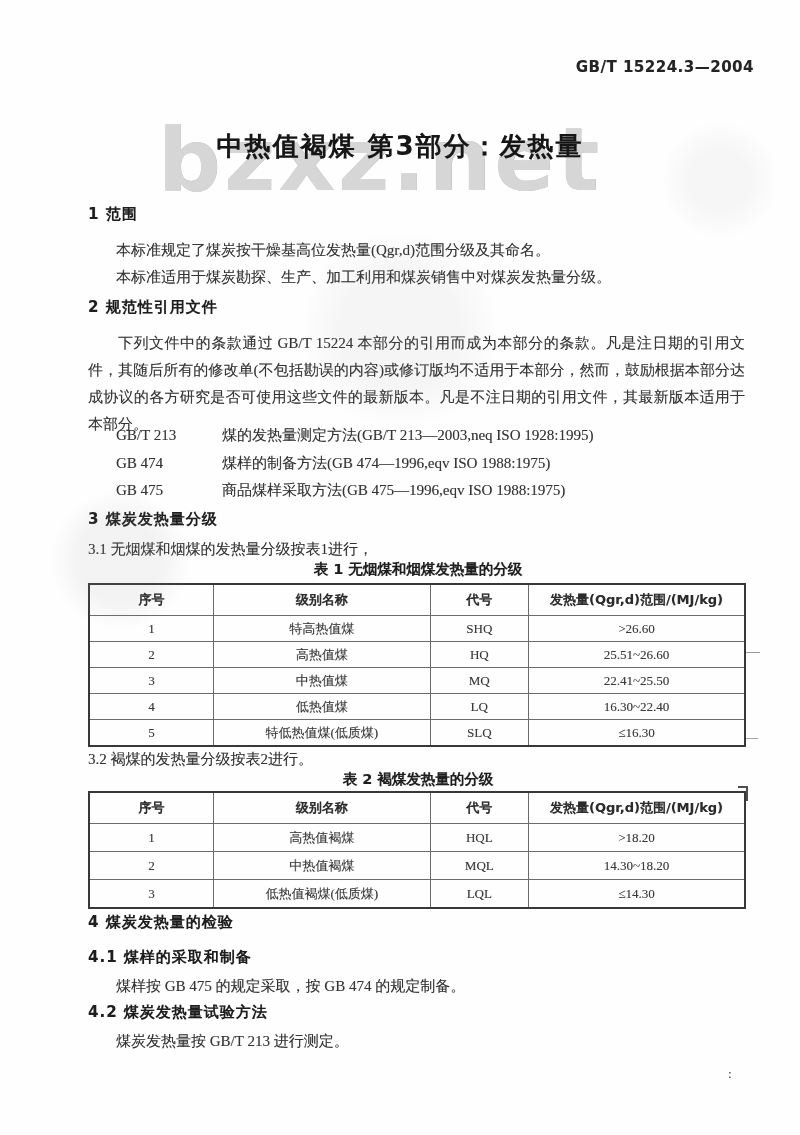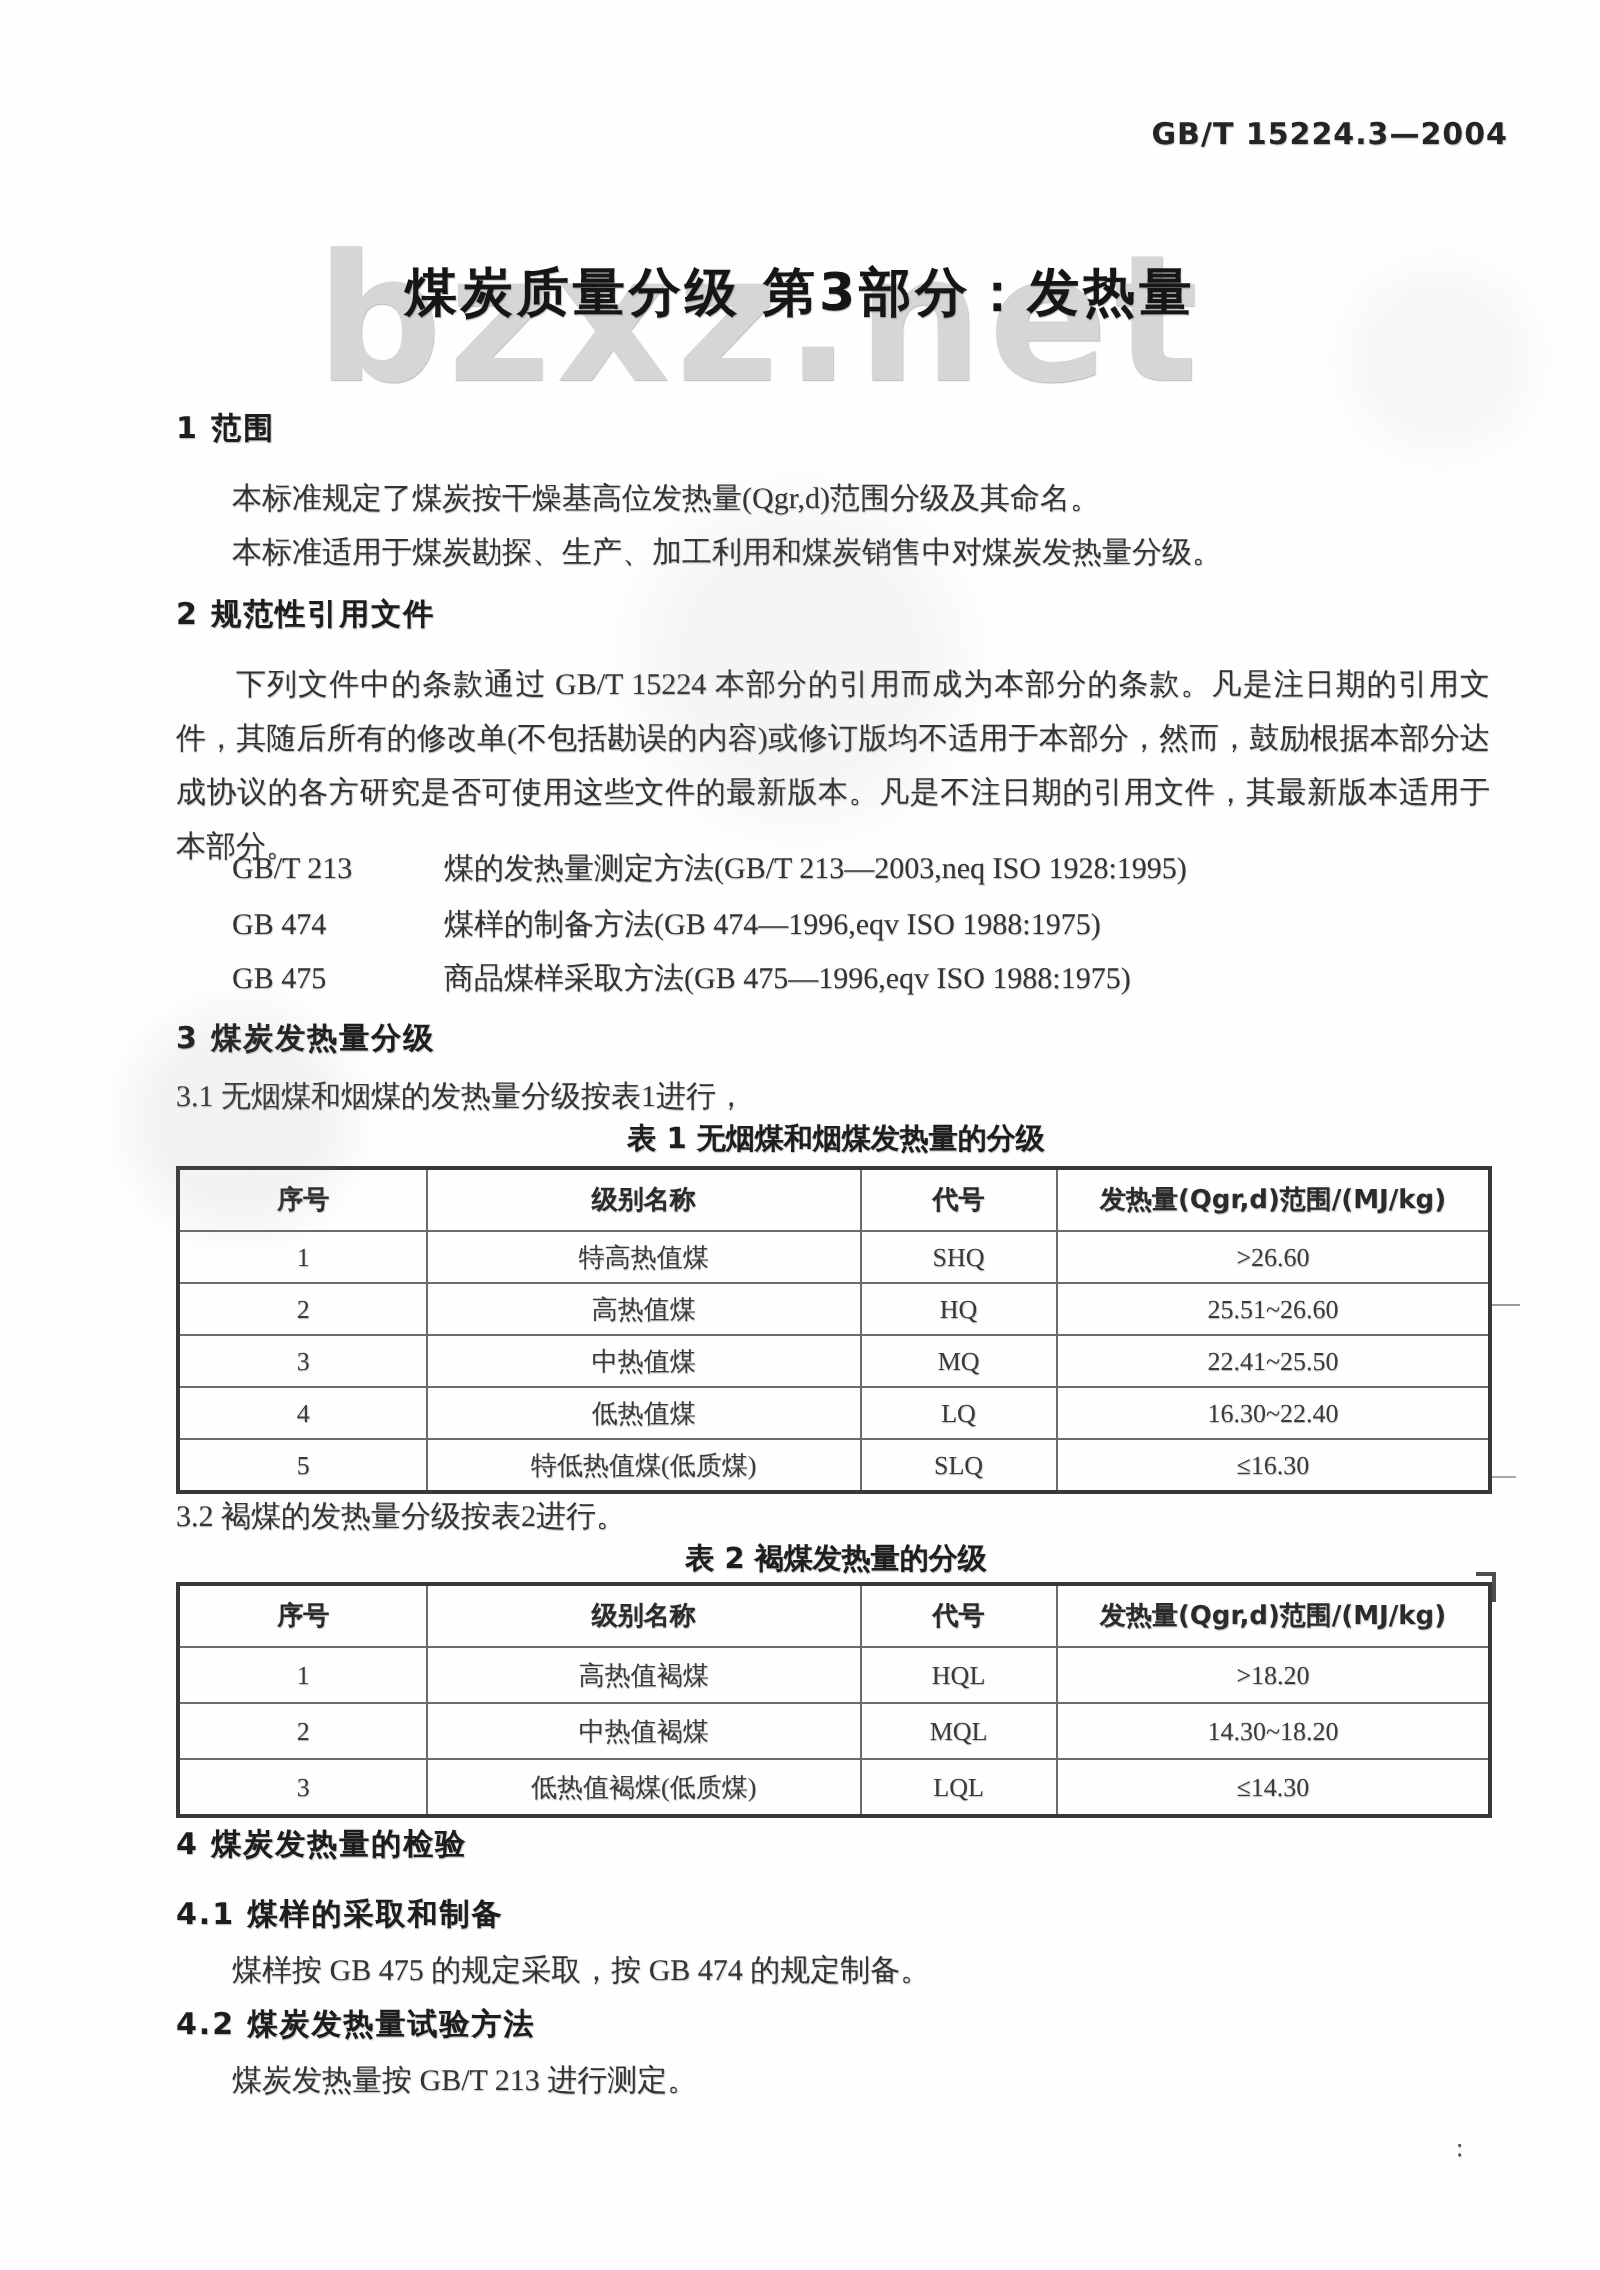"煤炭质量分级 第3部分：发热量" h1.abs { text: 煤炭质量分级 -> 中热值褐煤 }
